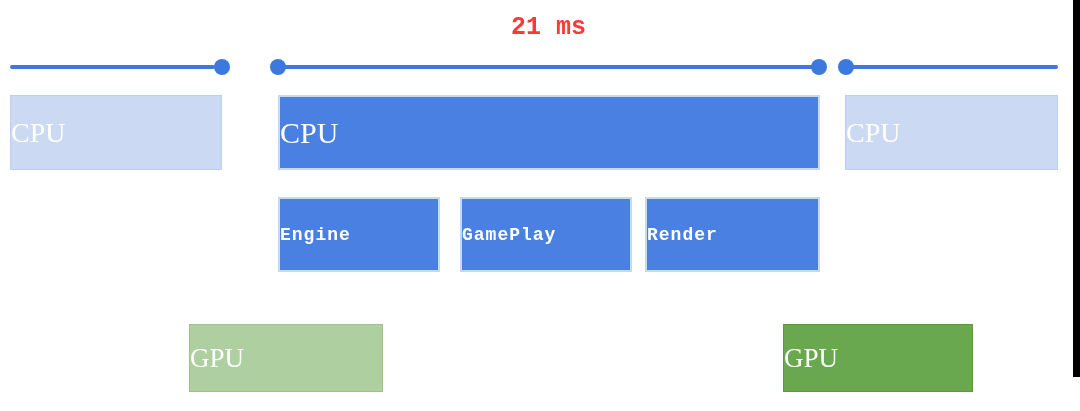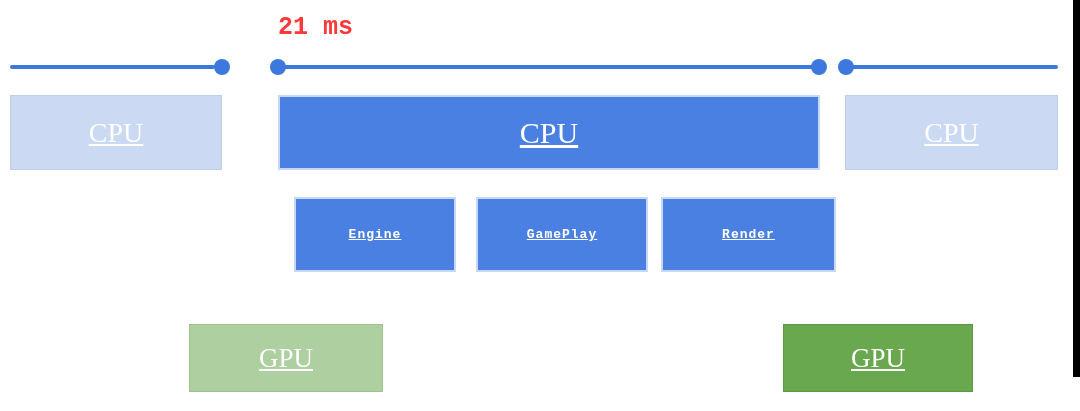"21 ms" .frame-time { text-align: left -> center }
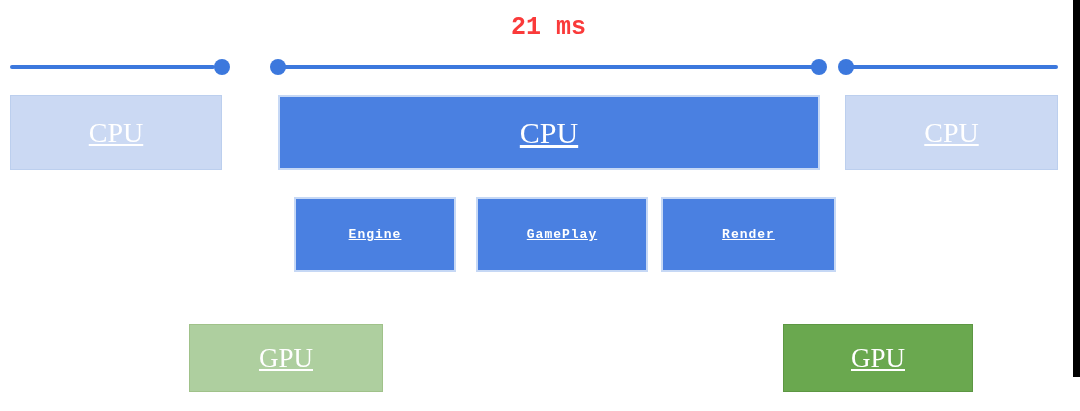"CPU" .block { justify-content: center -> flex-start; text-decoration: underline -> none }
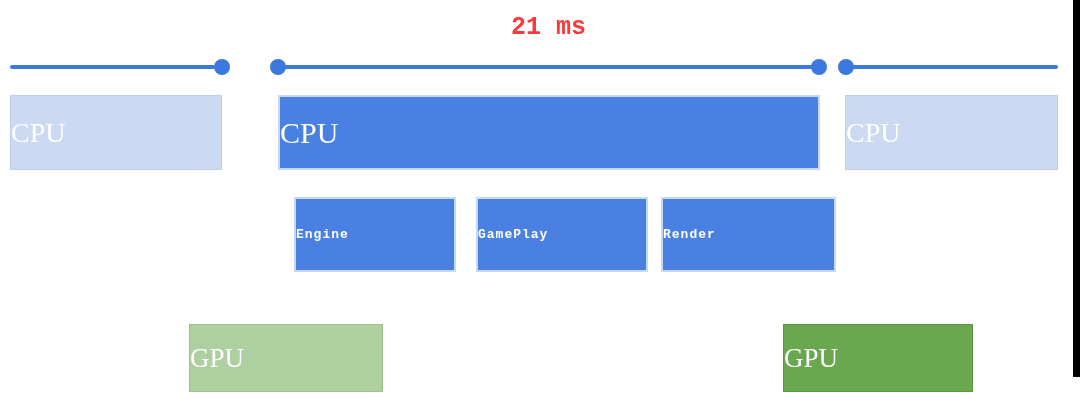"Engine" .stage { font-size: 13px -> 18px; margin-left: 16px -> none }
